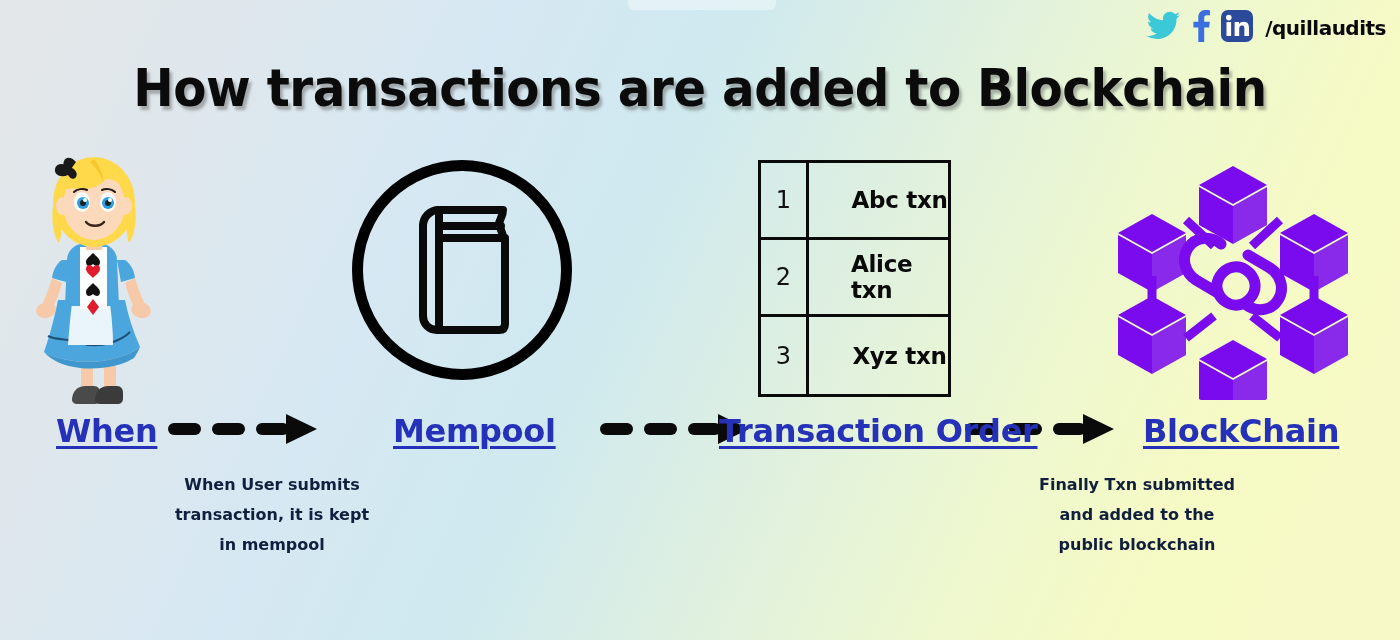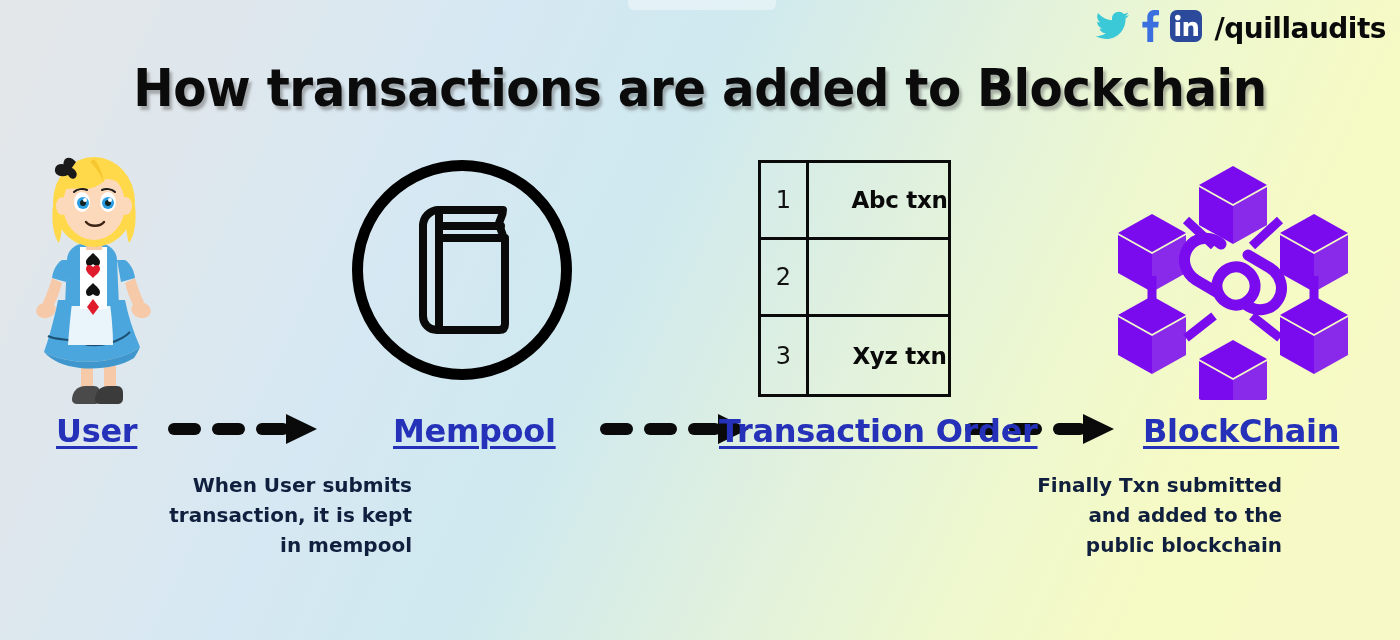"/quillaudits" .handle { font-size: 28px -> 20px }
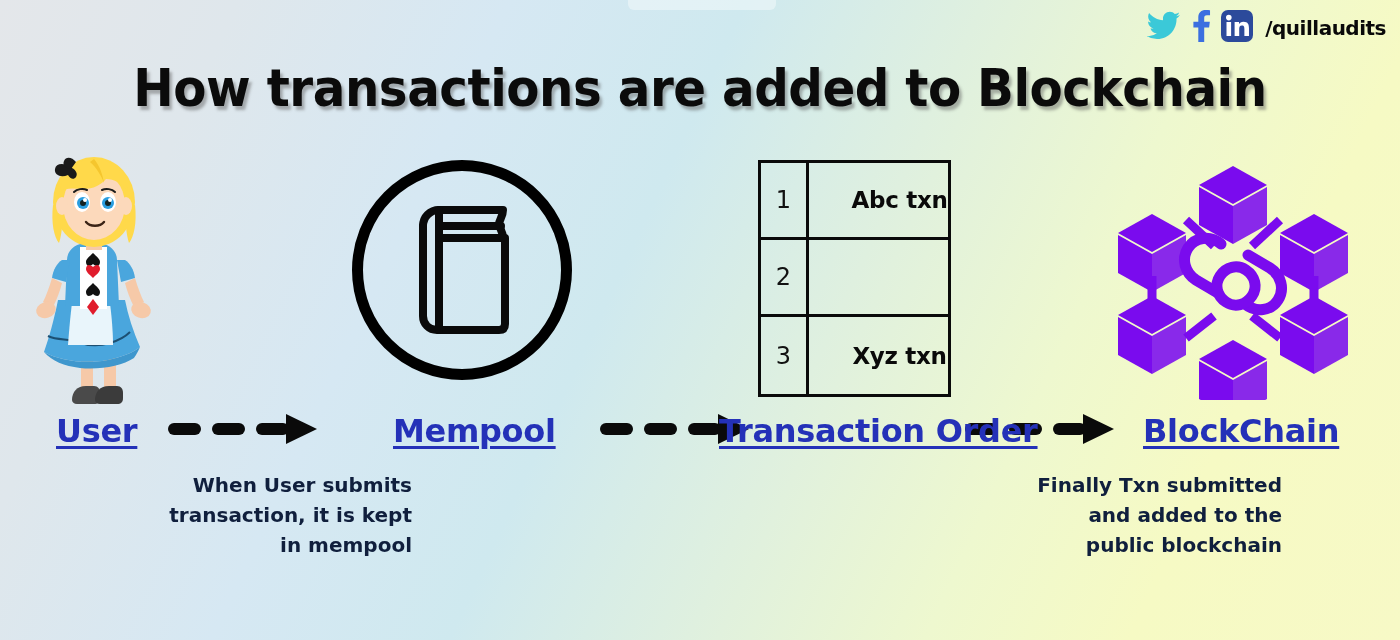"Alice txn" div.txn-label { html: none -> <div>Alice txn</div> }
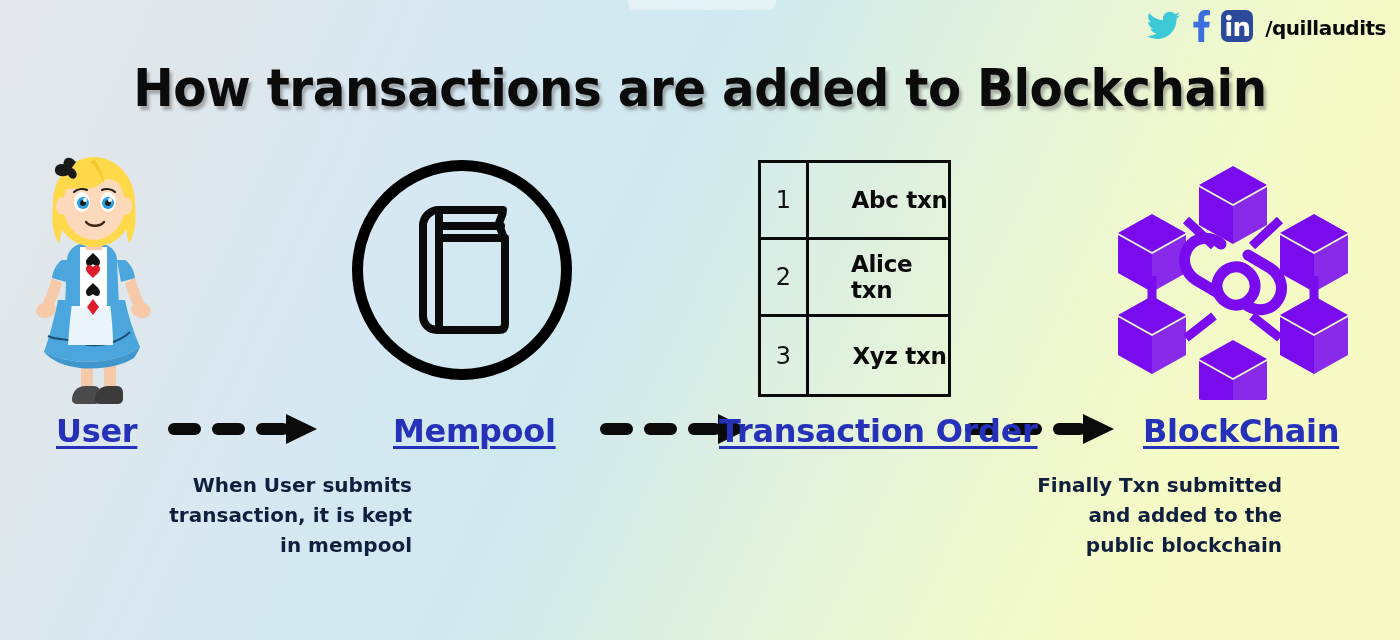"User" div.node-label { text: User -> When }
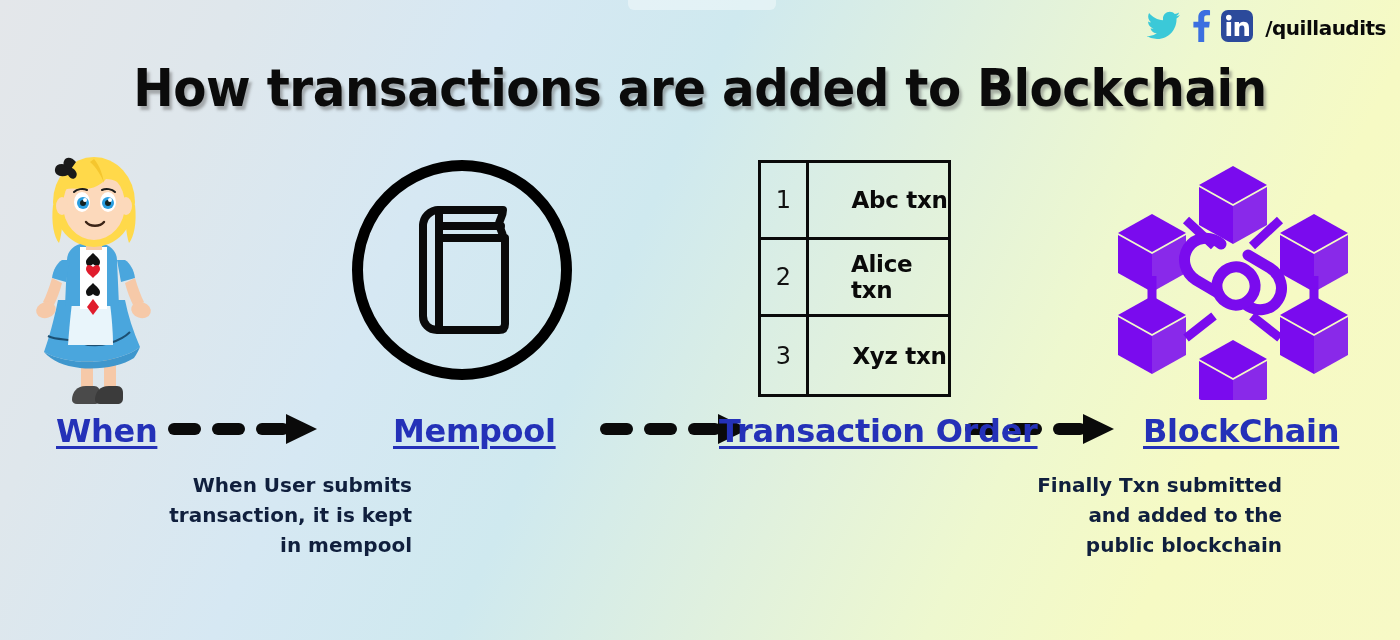"When User submits" .caption { font-size: 20px -> 16px; text-align: right -> center }
